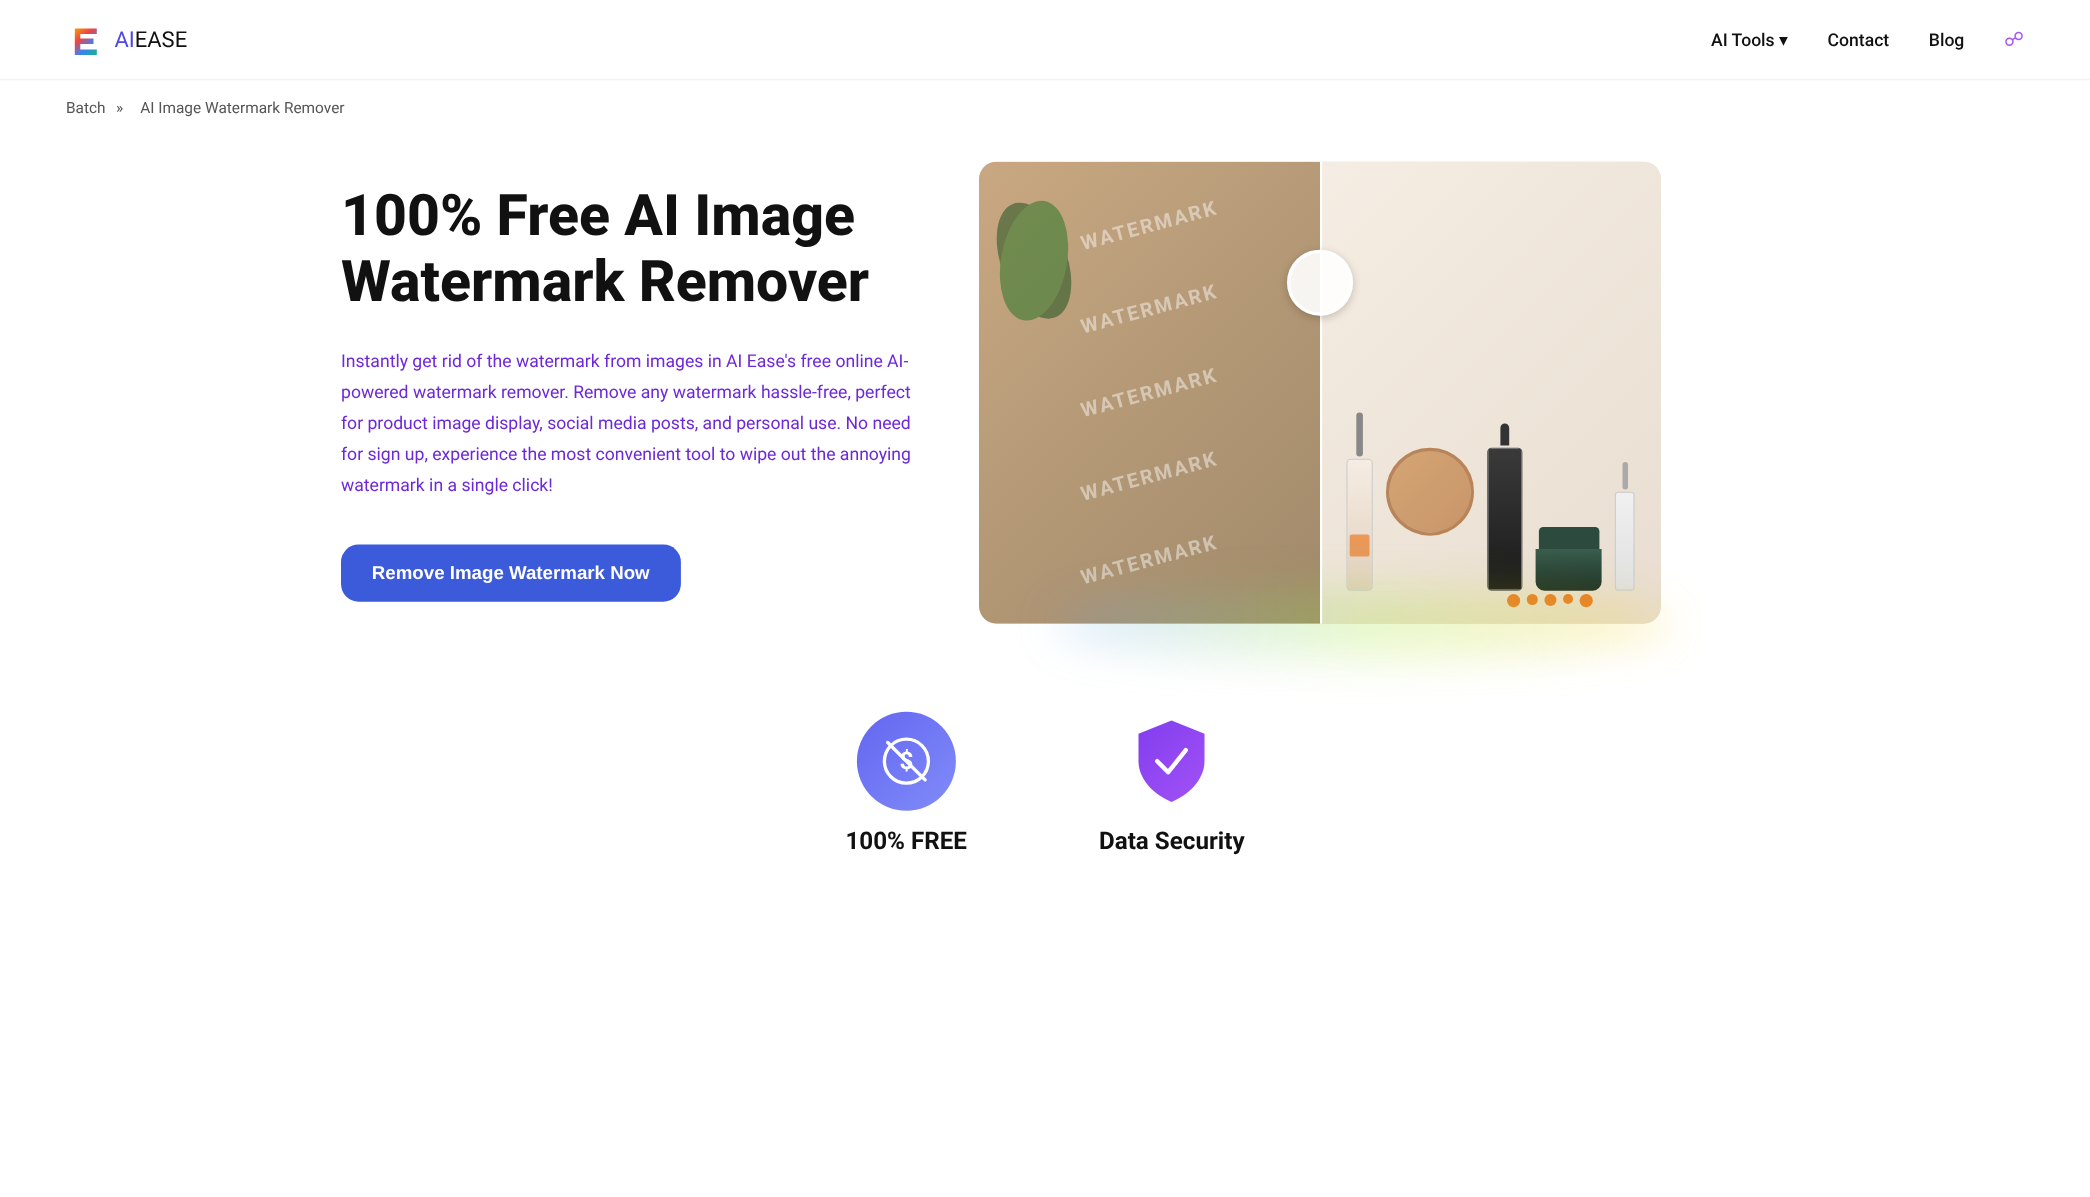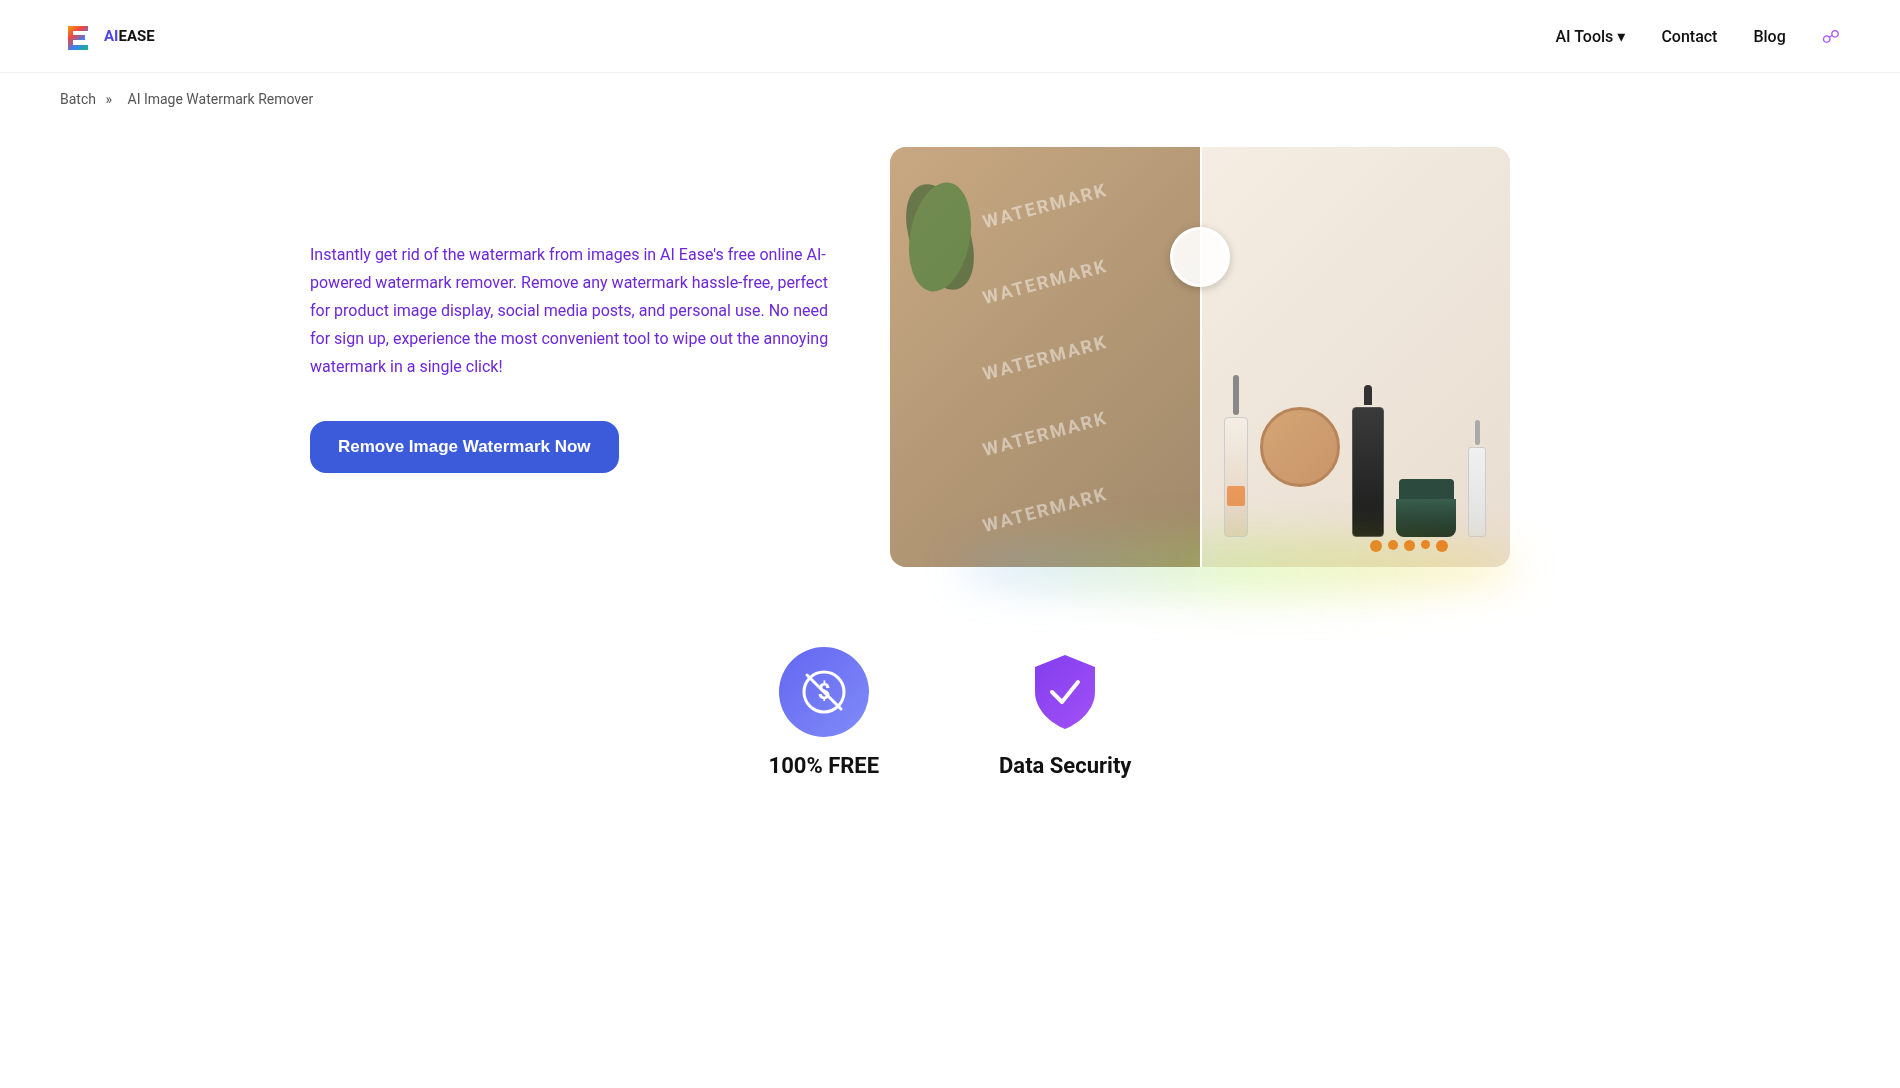"AIEASE" .logo-text { font-size: 15px -> 20px; font-weight: 700 -> 400 }
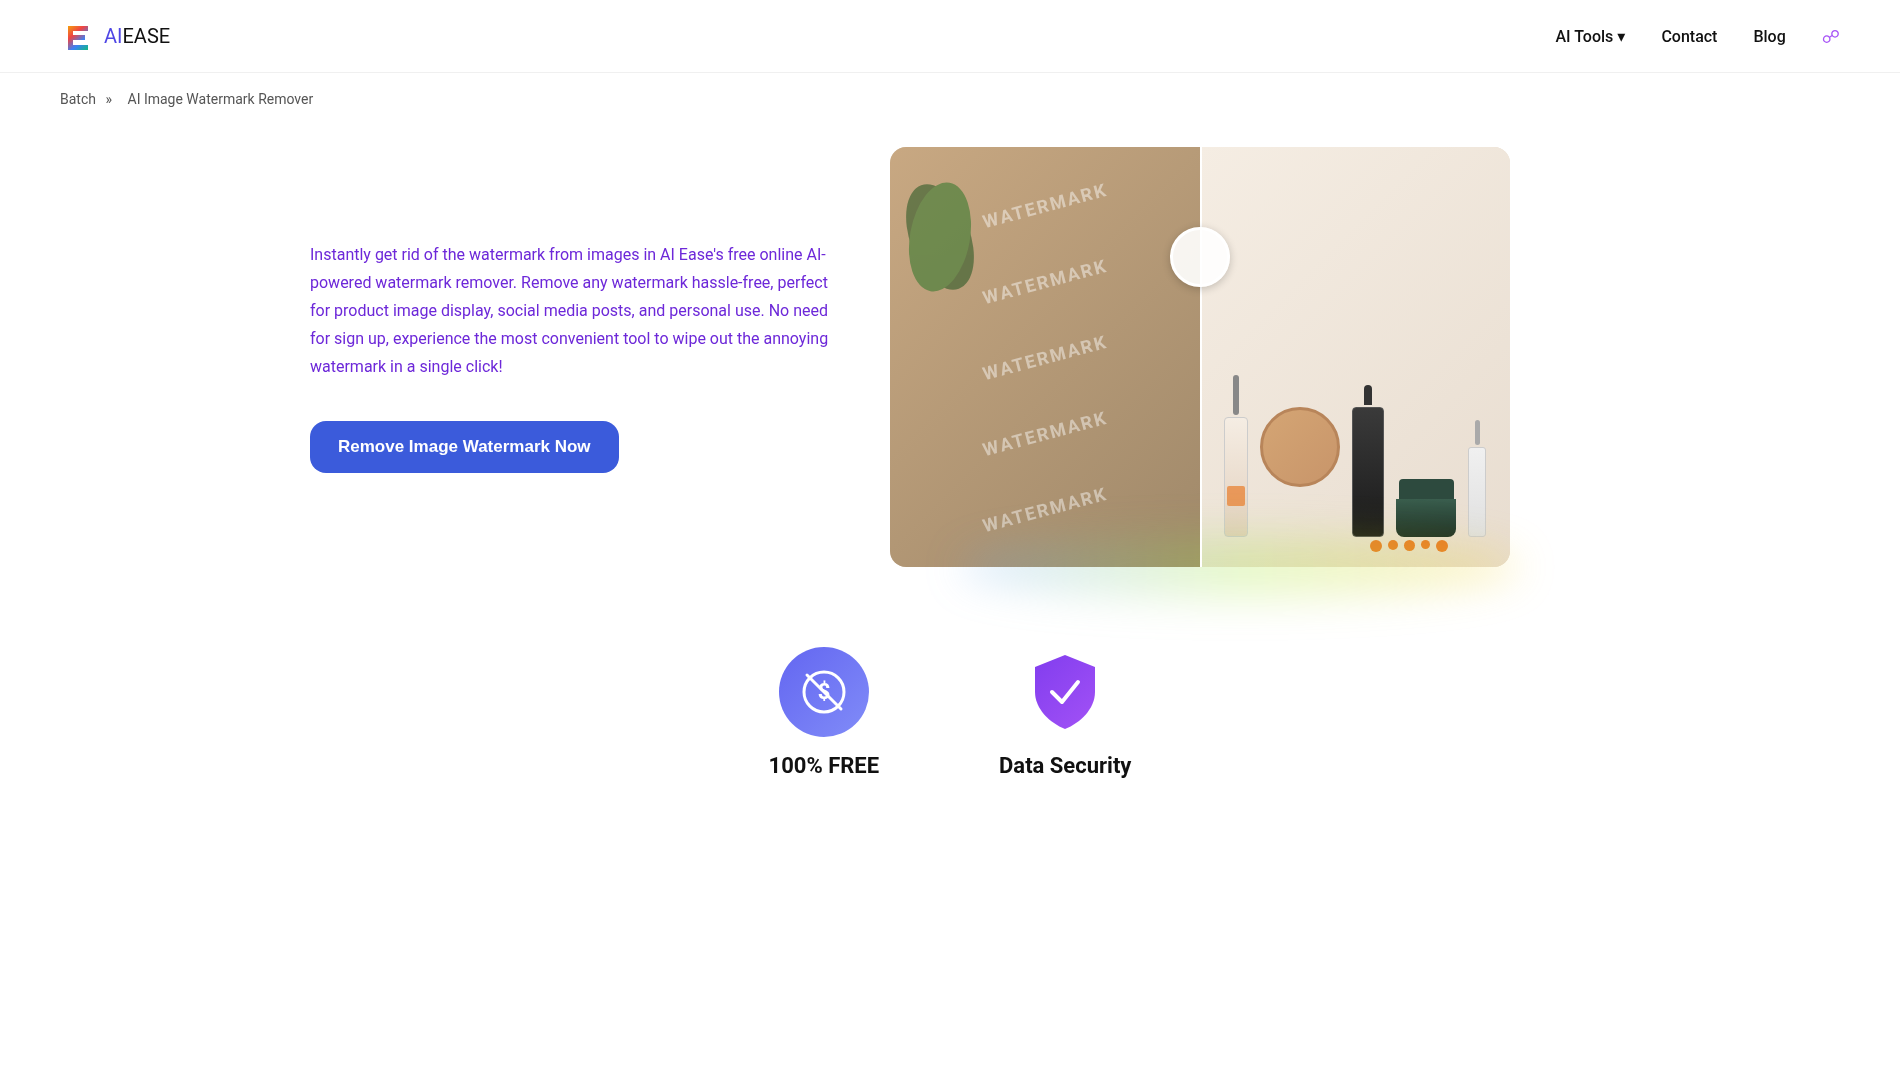"100% Free AI Image Watermark" h1.hero-title { html: none -> <h1>100% Free AI Image Watermark Remover</h1> }
